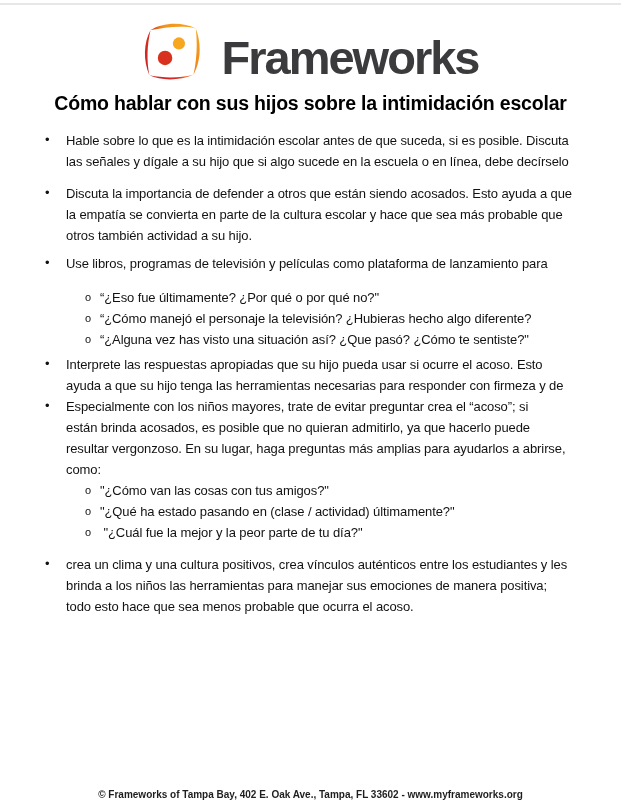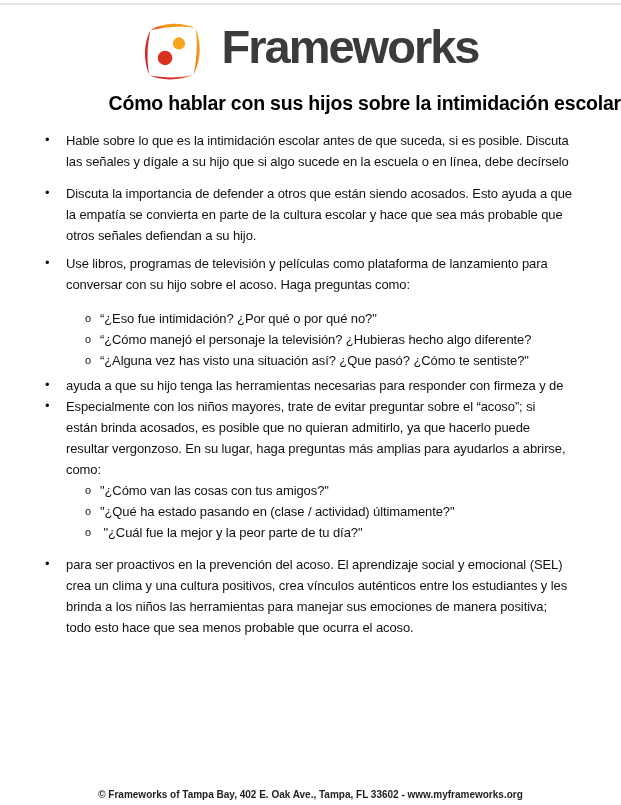"Frameworks" .logo { align-items: flex-start -> flex-end }
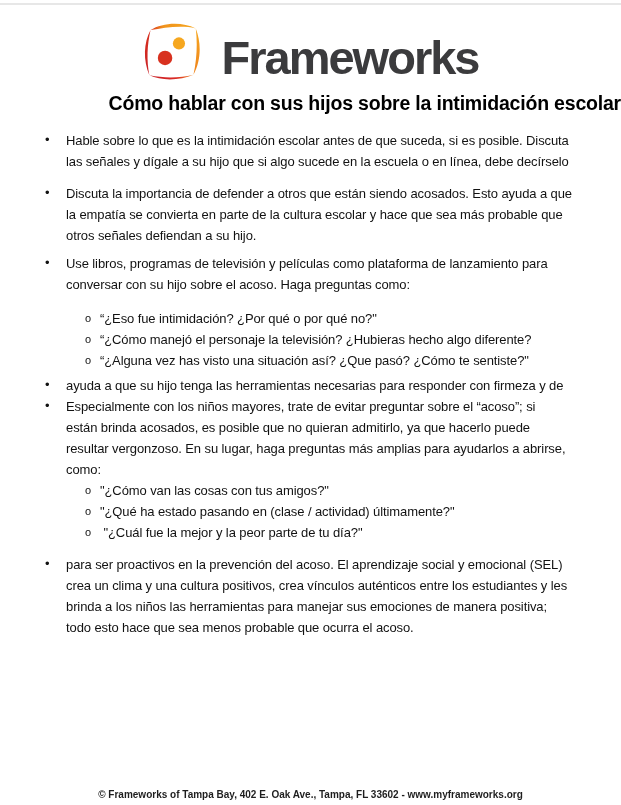"Cómo hablar con sus hijos" h1.title { text-align: right -> center }
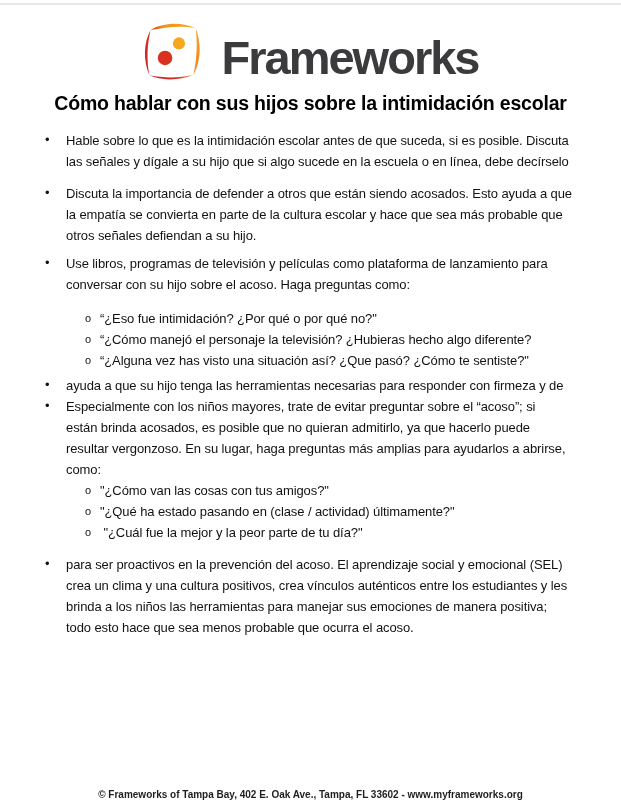"otros señales defiendan a su" div.ln { text: señales defiendan -> también actividad }
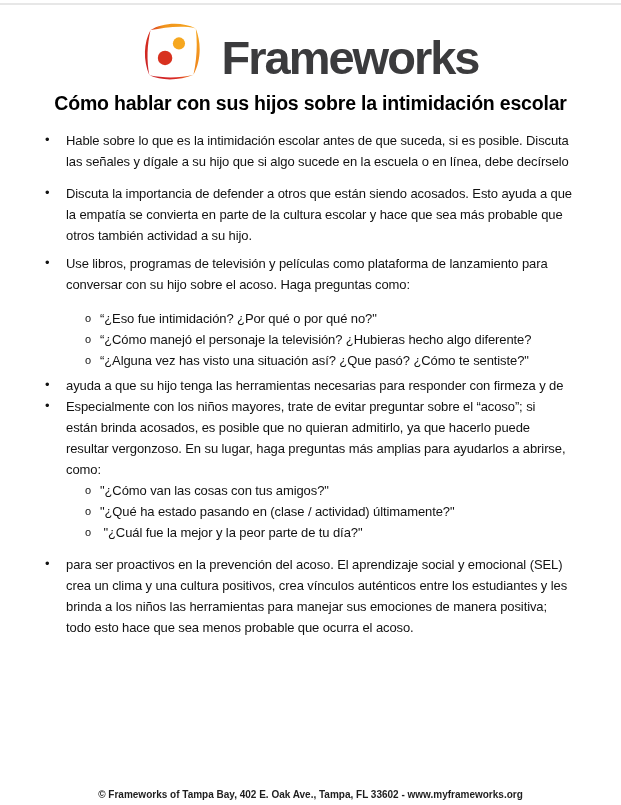"conversar con su hijo sobre" div.ln { html: <div>conversar con su hijo sobre el acoso. Haga preguntas como:</div> -> none }
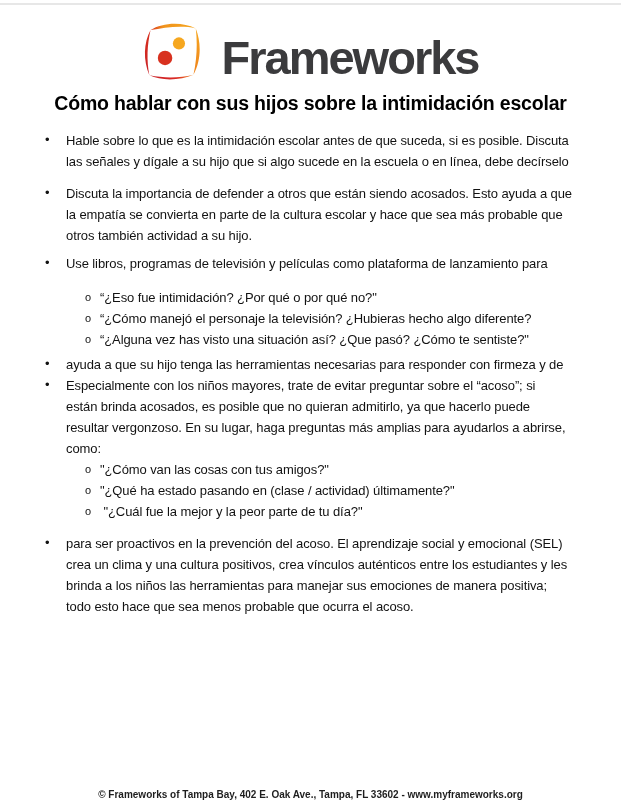"“¿Eso fue intimidación? ¿Por qué" span { text: intimidación -> últimamente }
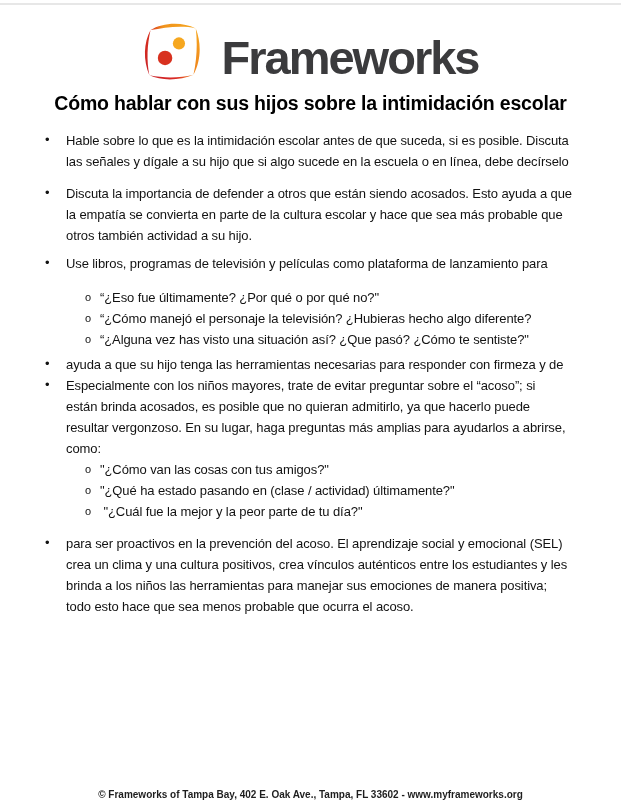"Interprete las respuestas apropiadas que" div.ln { html: none -> <div>Interprete las respuestas apropiadas que su hijo pueda usar si ocurre el acoso. Esto</div> }
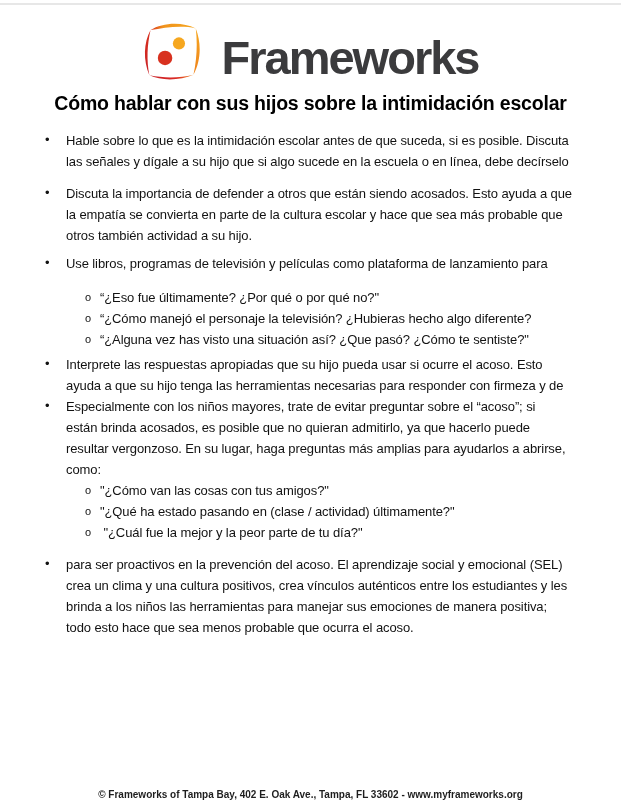"Especialmente con los niños mayores," div.ln { text: sobre -> crea }
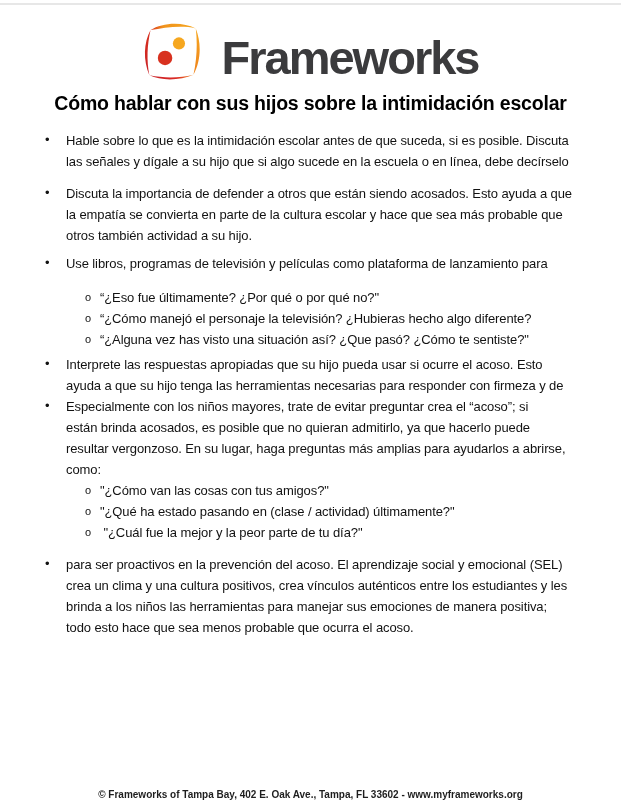"para ser proactivos en la" div.ln { html: <div>para ser proactivos en la prevención del acoso. El aprendizaje social y emocional (SEL)</div> -> none }
